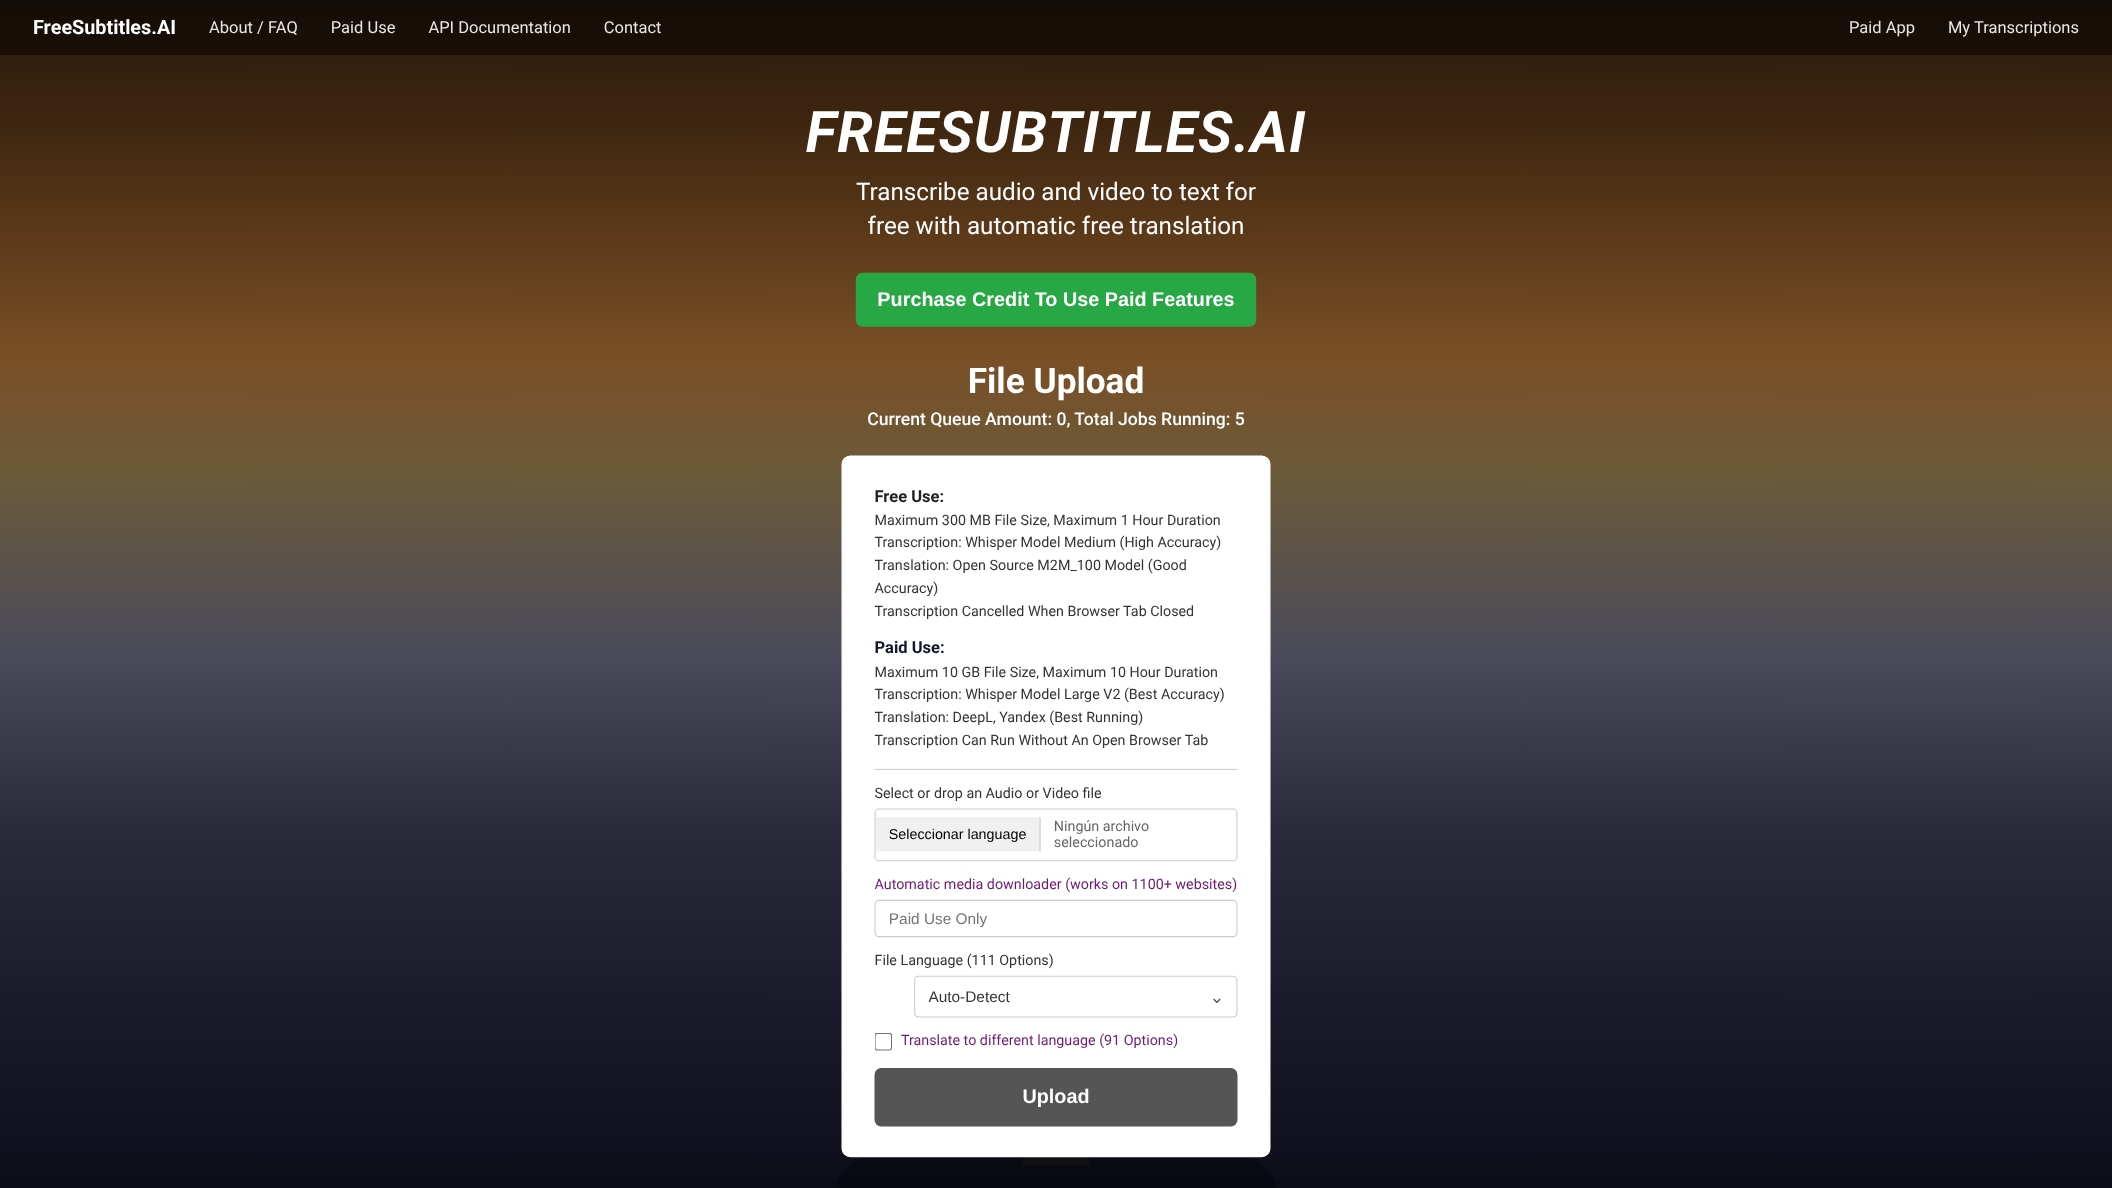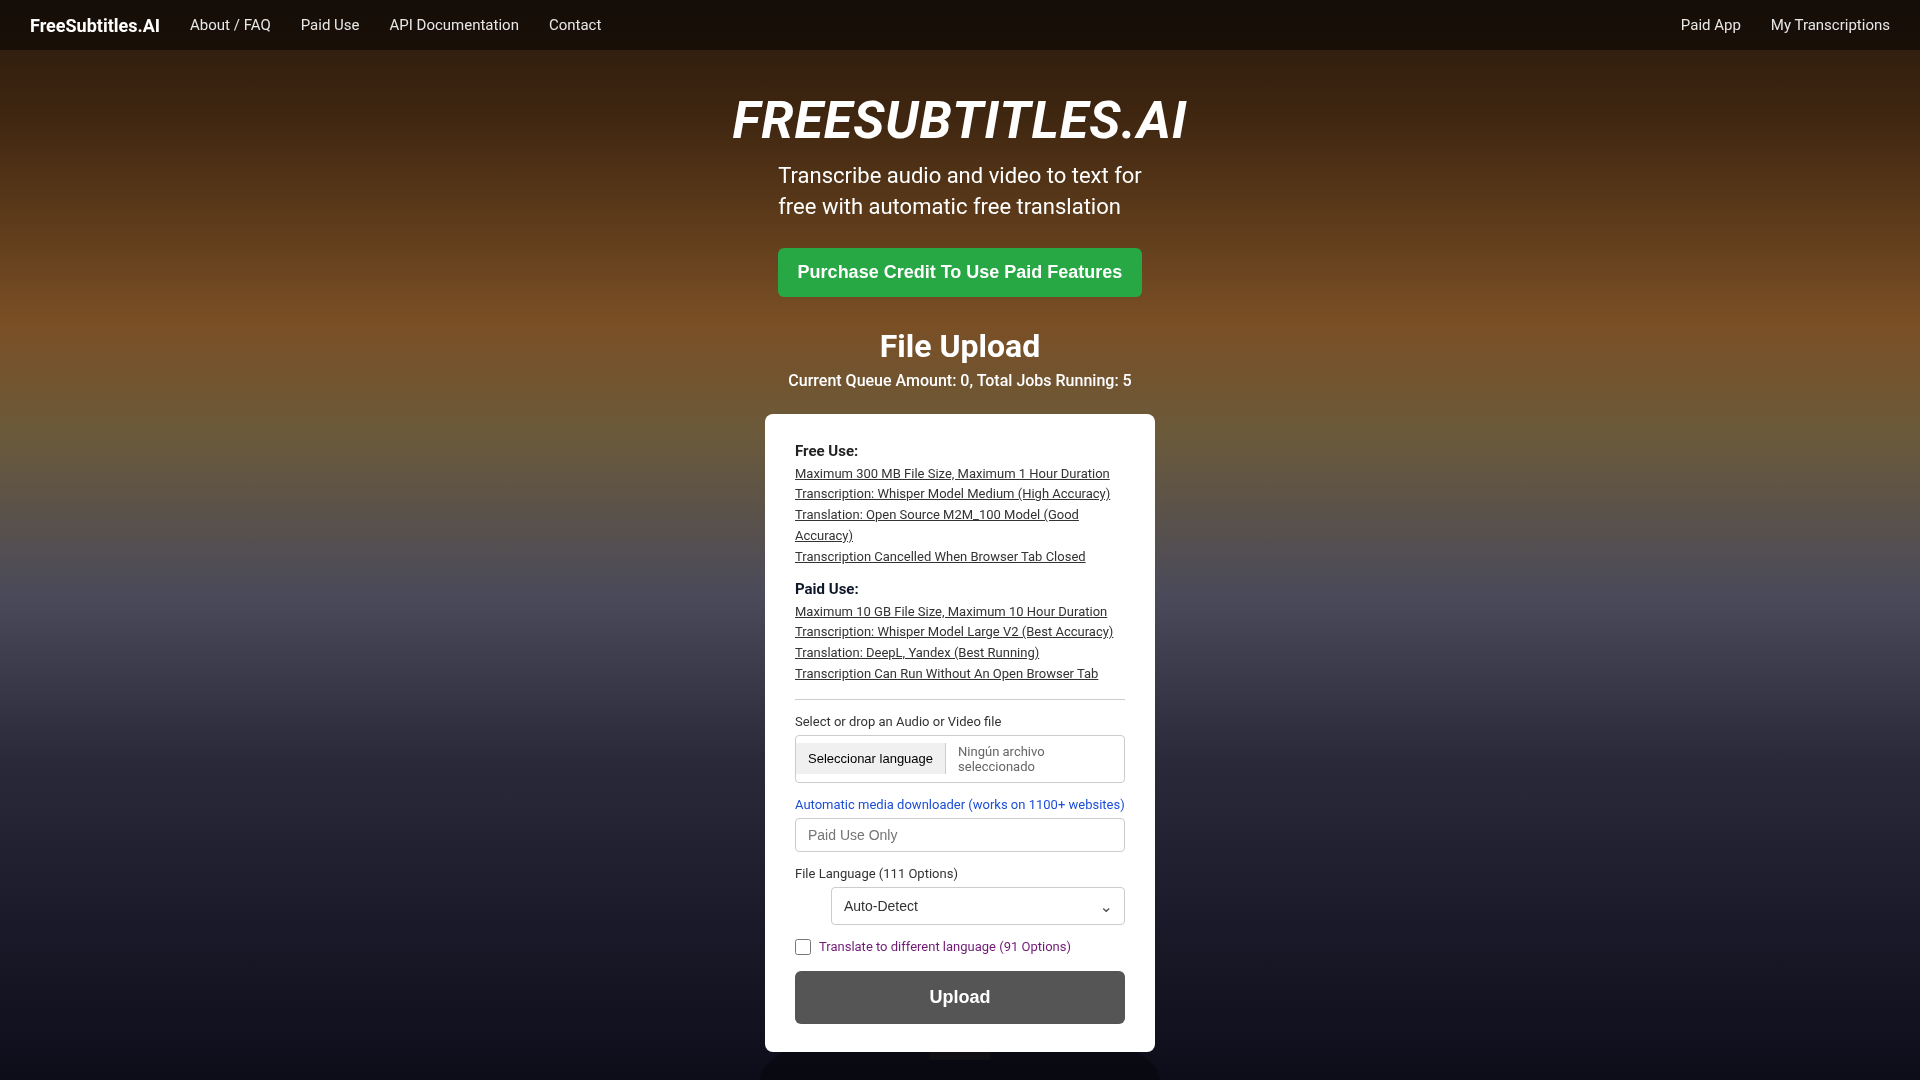"Transcribe audio and video to" .tagline { text-align: left -> center }
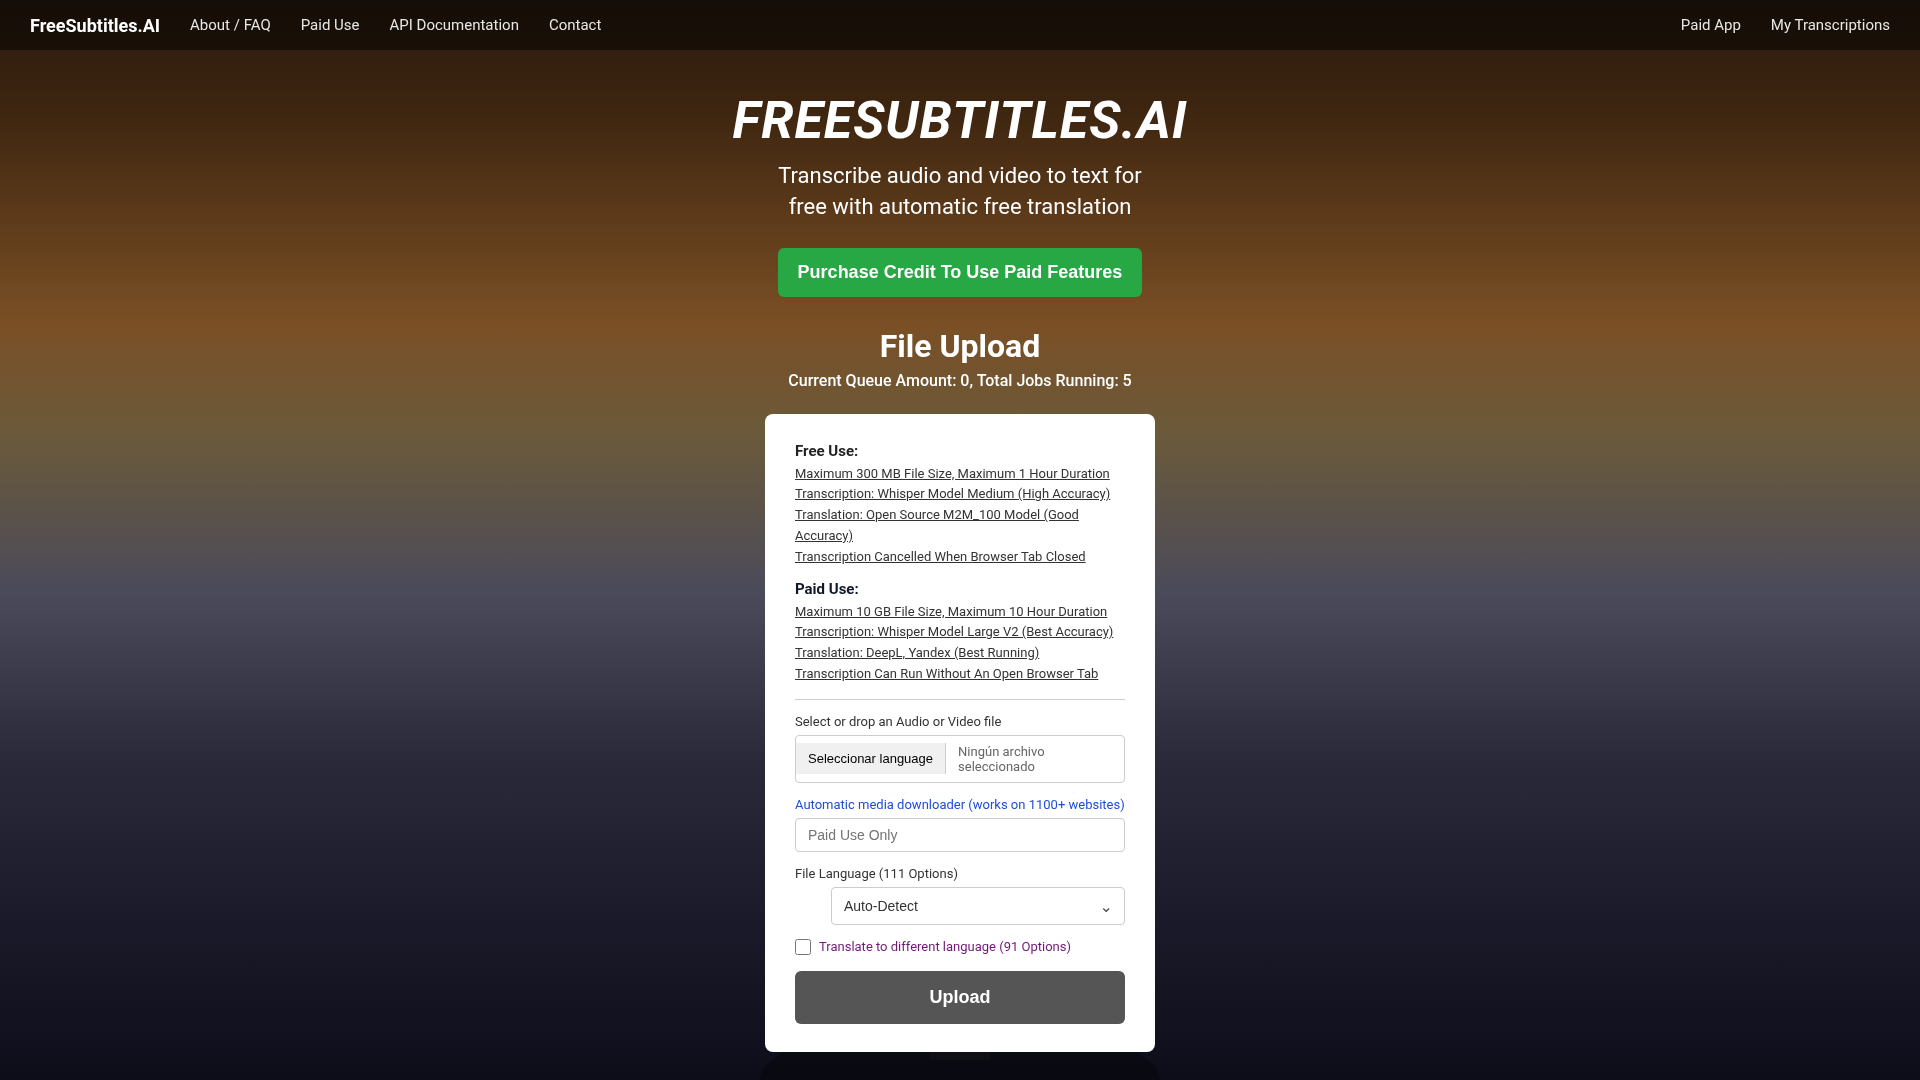"Maximum 300 MB File Size," .use-detail { text-decoration: underline -> none }
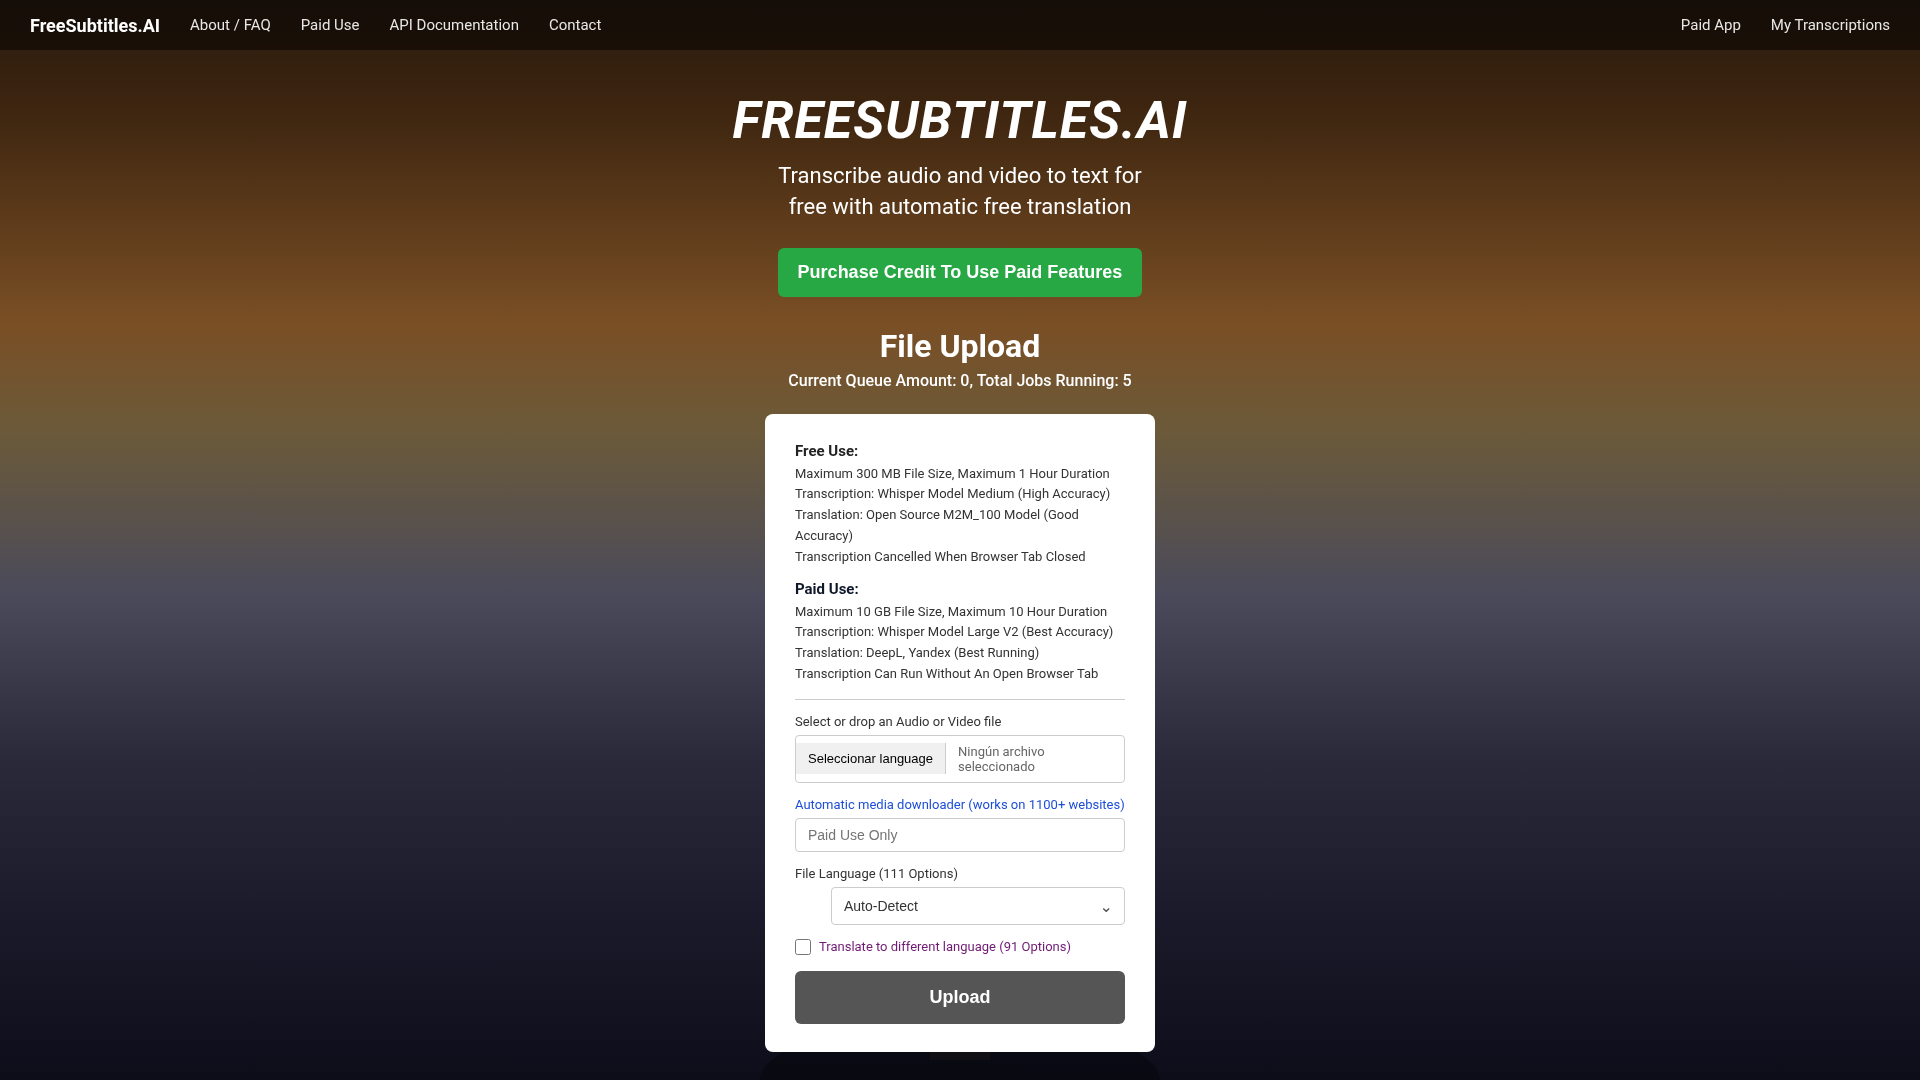"Automatic media downloader (works on" .downloader-label { color: #1d4ed8 -> #701a75 }
